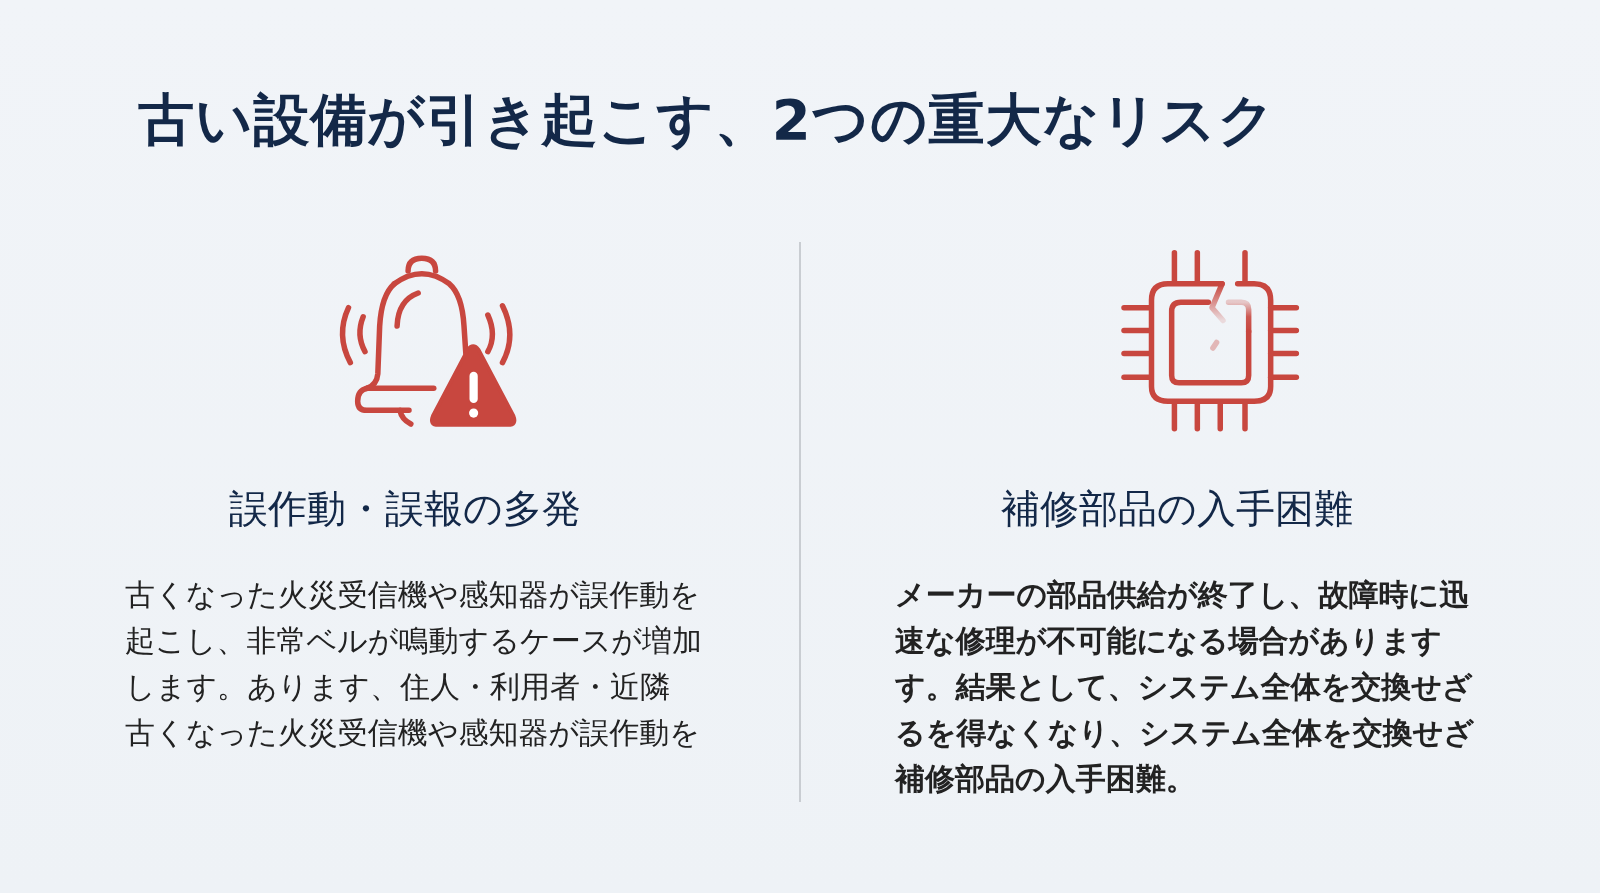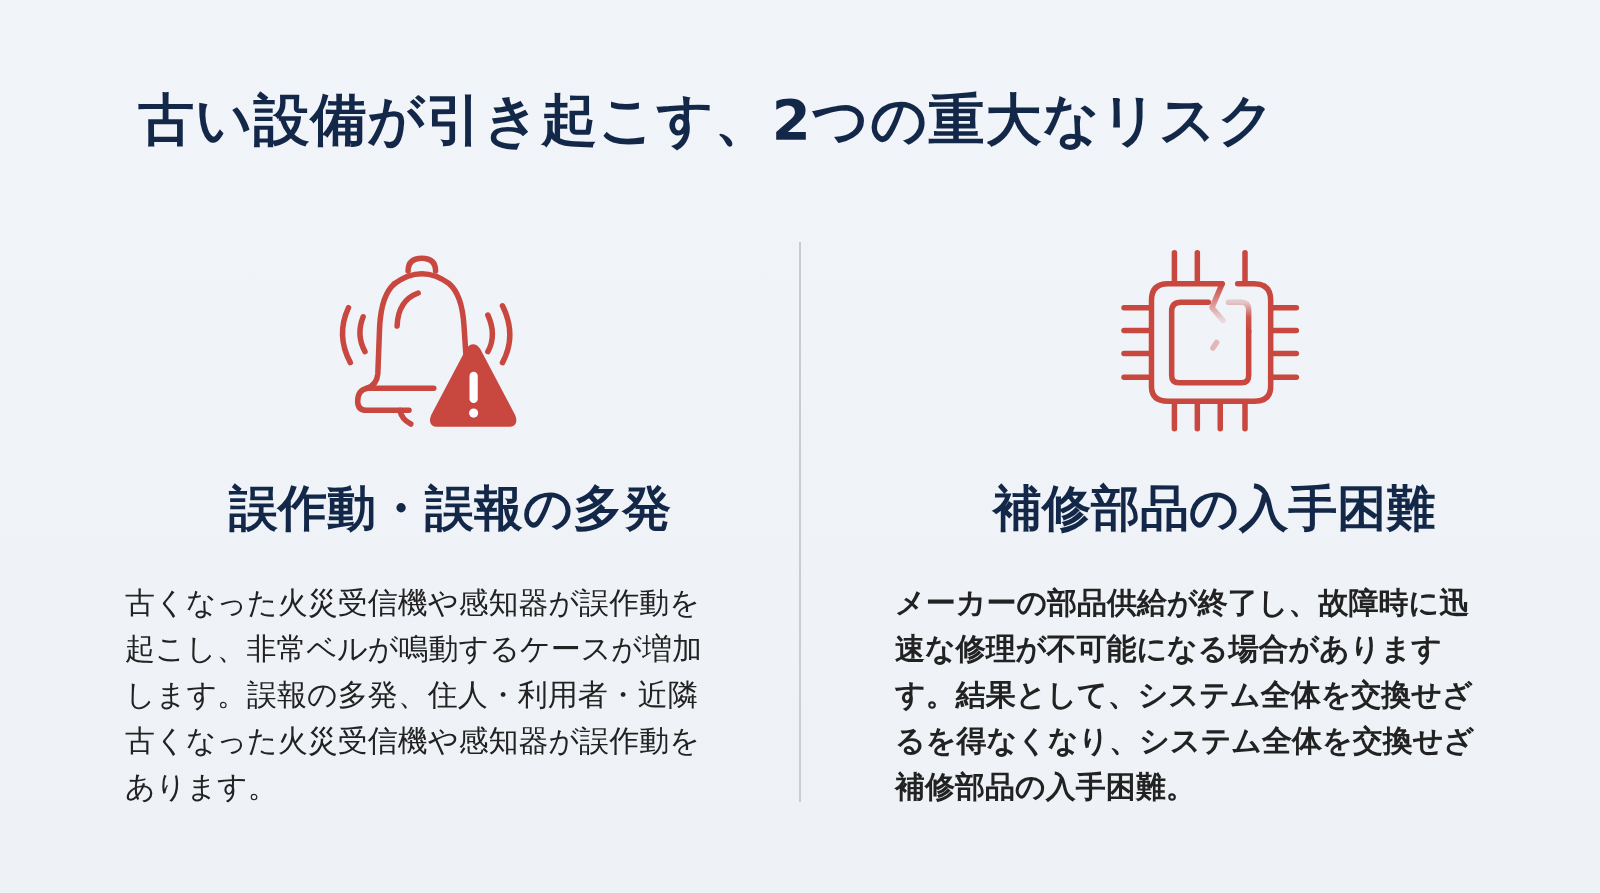"誤作動・誤報の多発" .heading { font-size: 49px -> 39px; font-weight: bold -> normal }
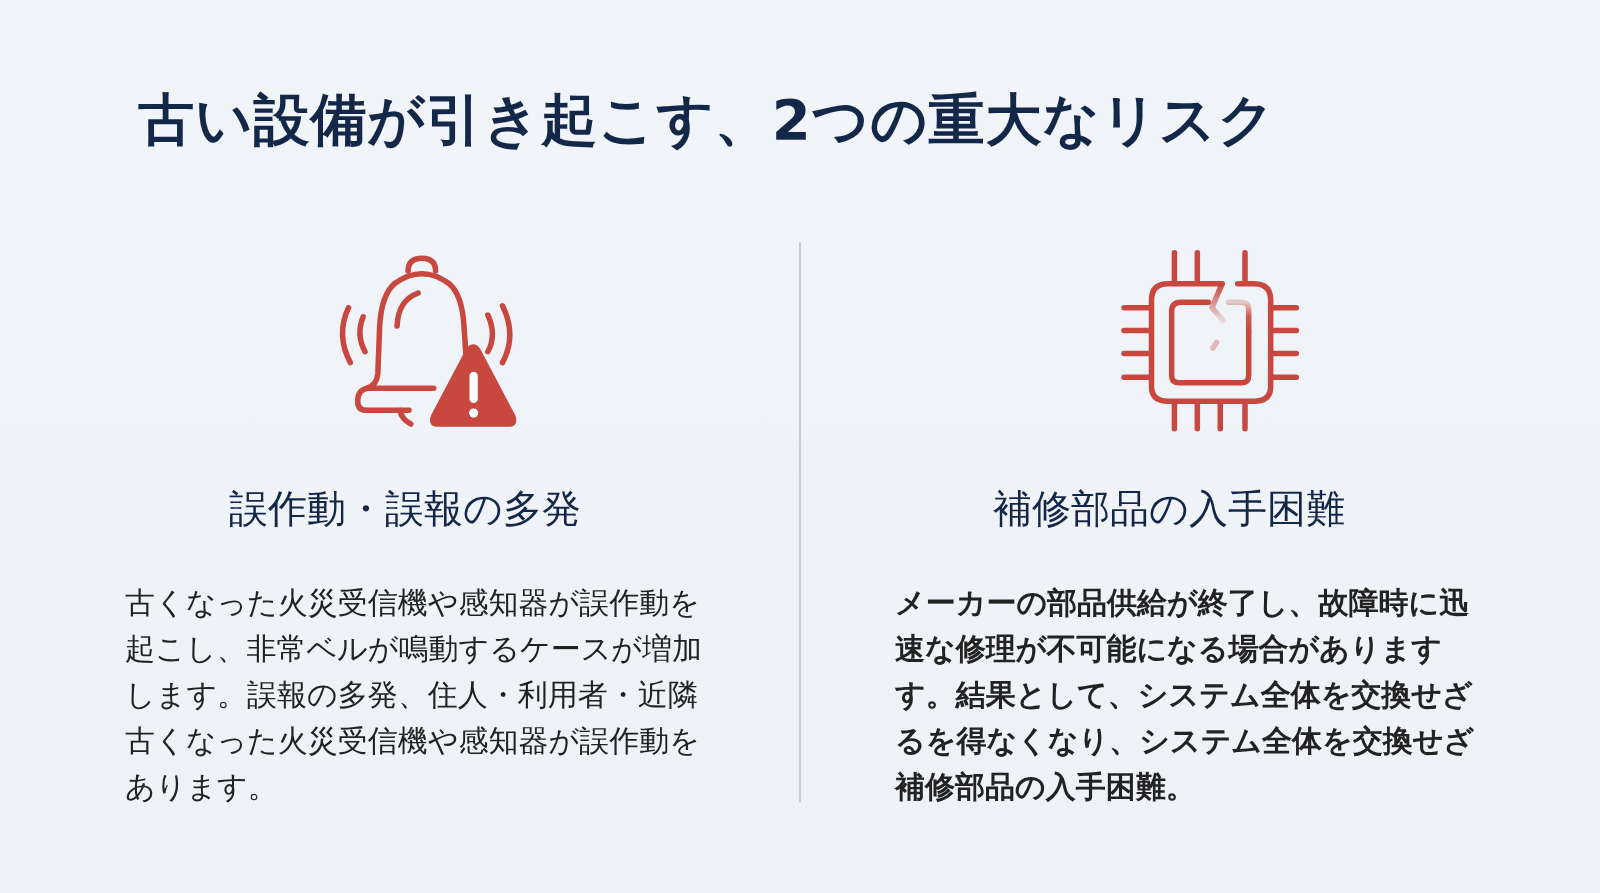"補修部品の入手困難" .col.right .heading { left: 108px -> 116px }
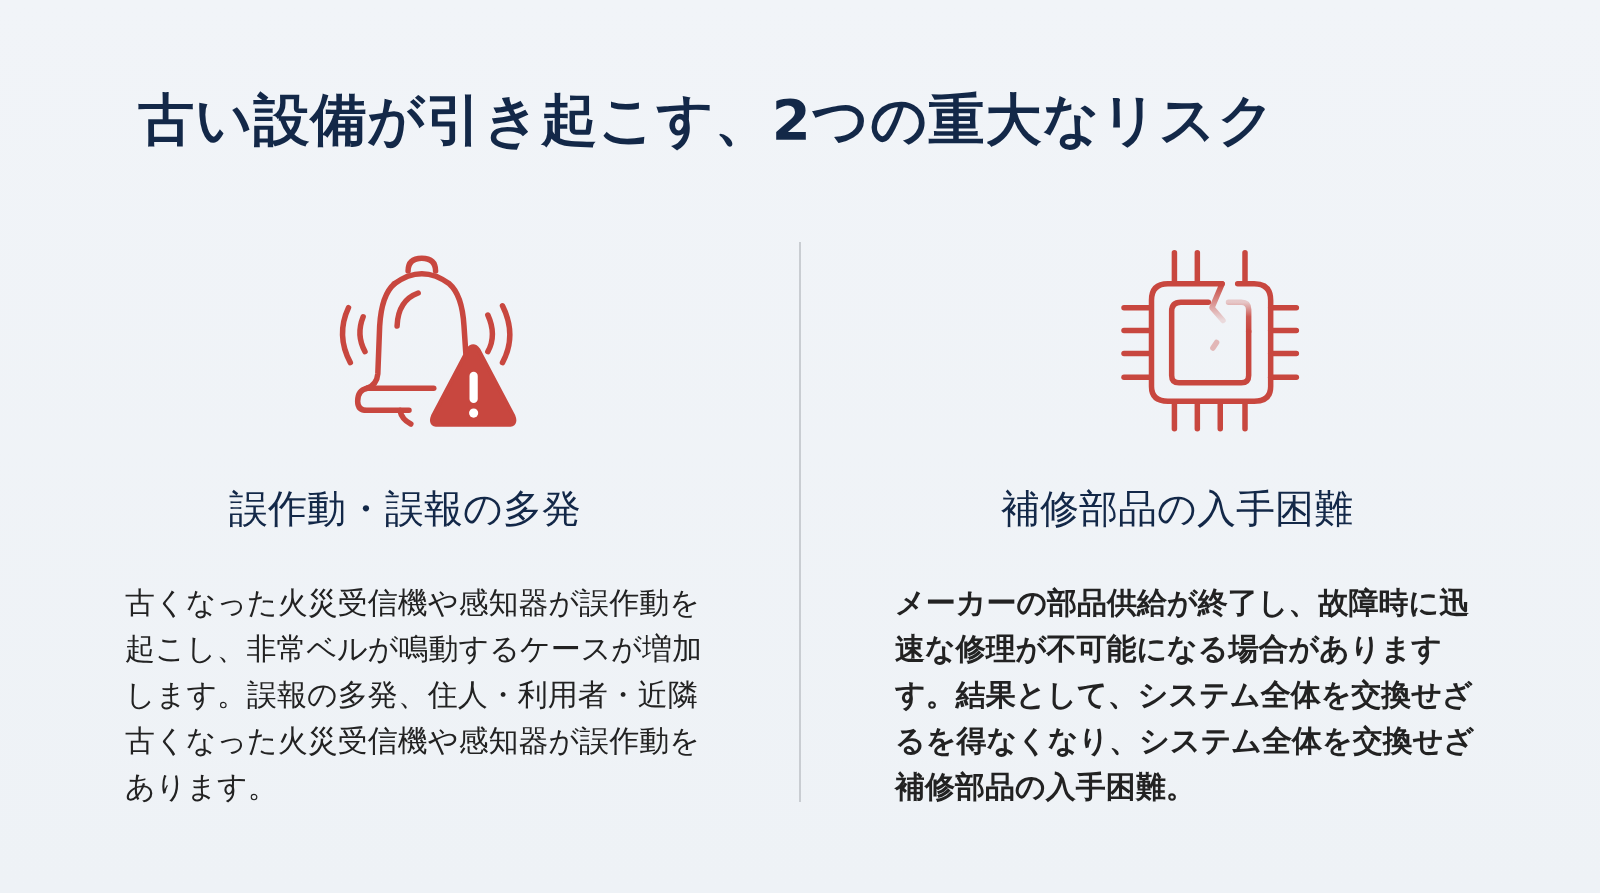"古くなった火災受信機や感知器が誤作動を" .body-text { margin-top: 8px -> none }
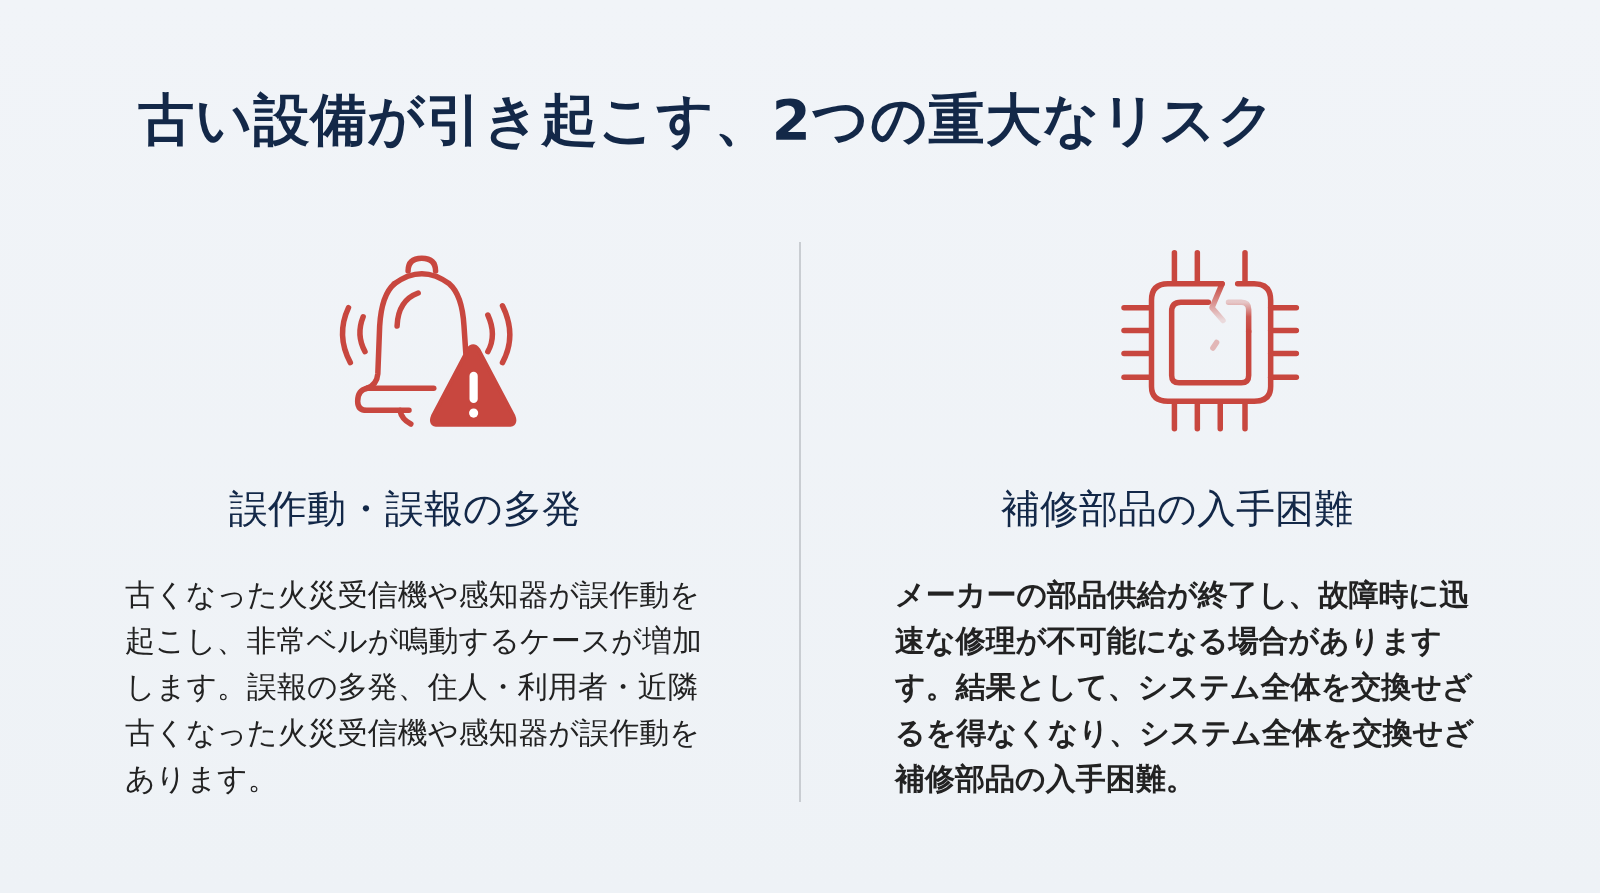"します。誤報の多発、住人・利用者・近隣" span.line { text: 誤報の多発 -> あります }
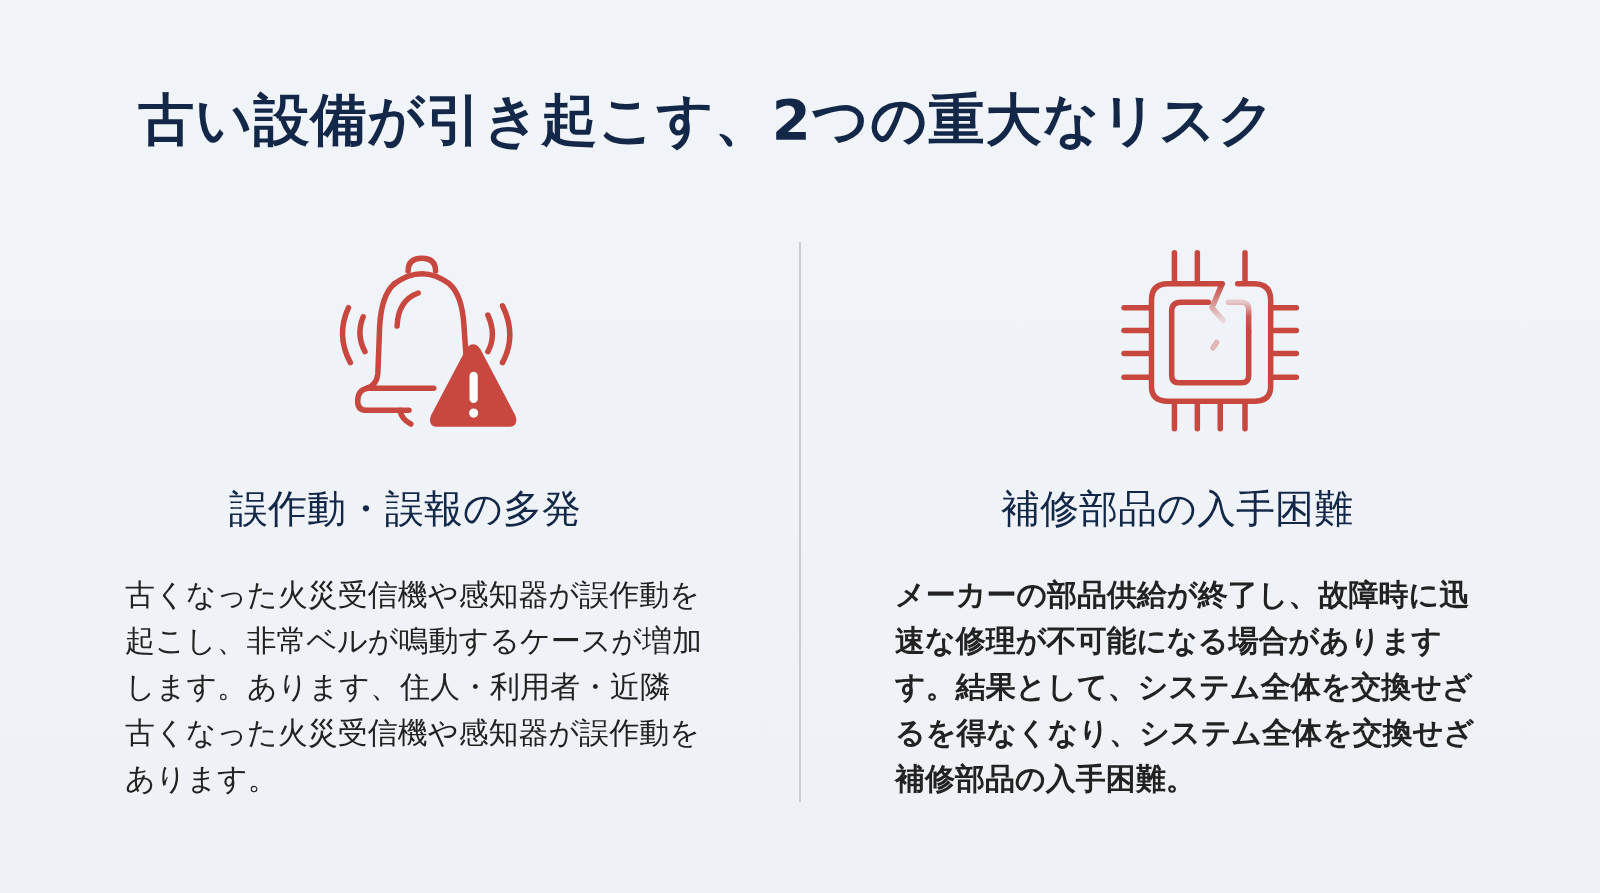"あります。" span.line { html: <span>あります。</span> -> none }
